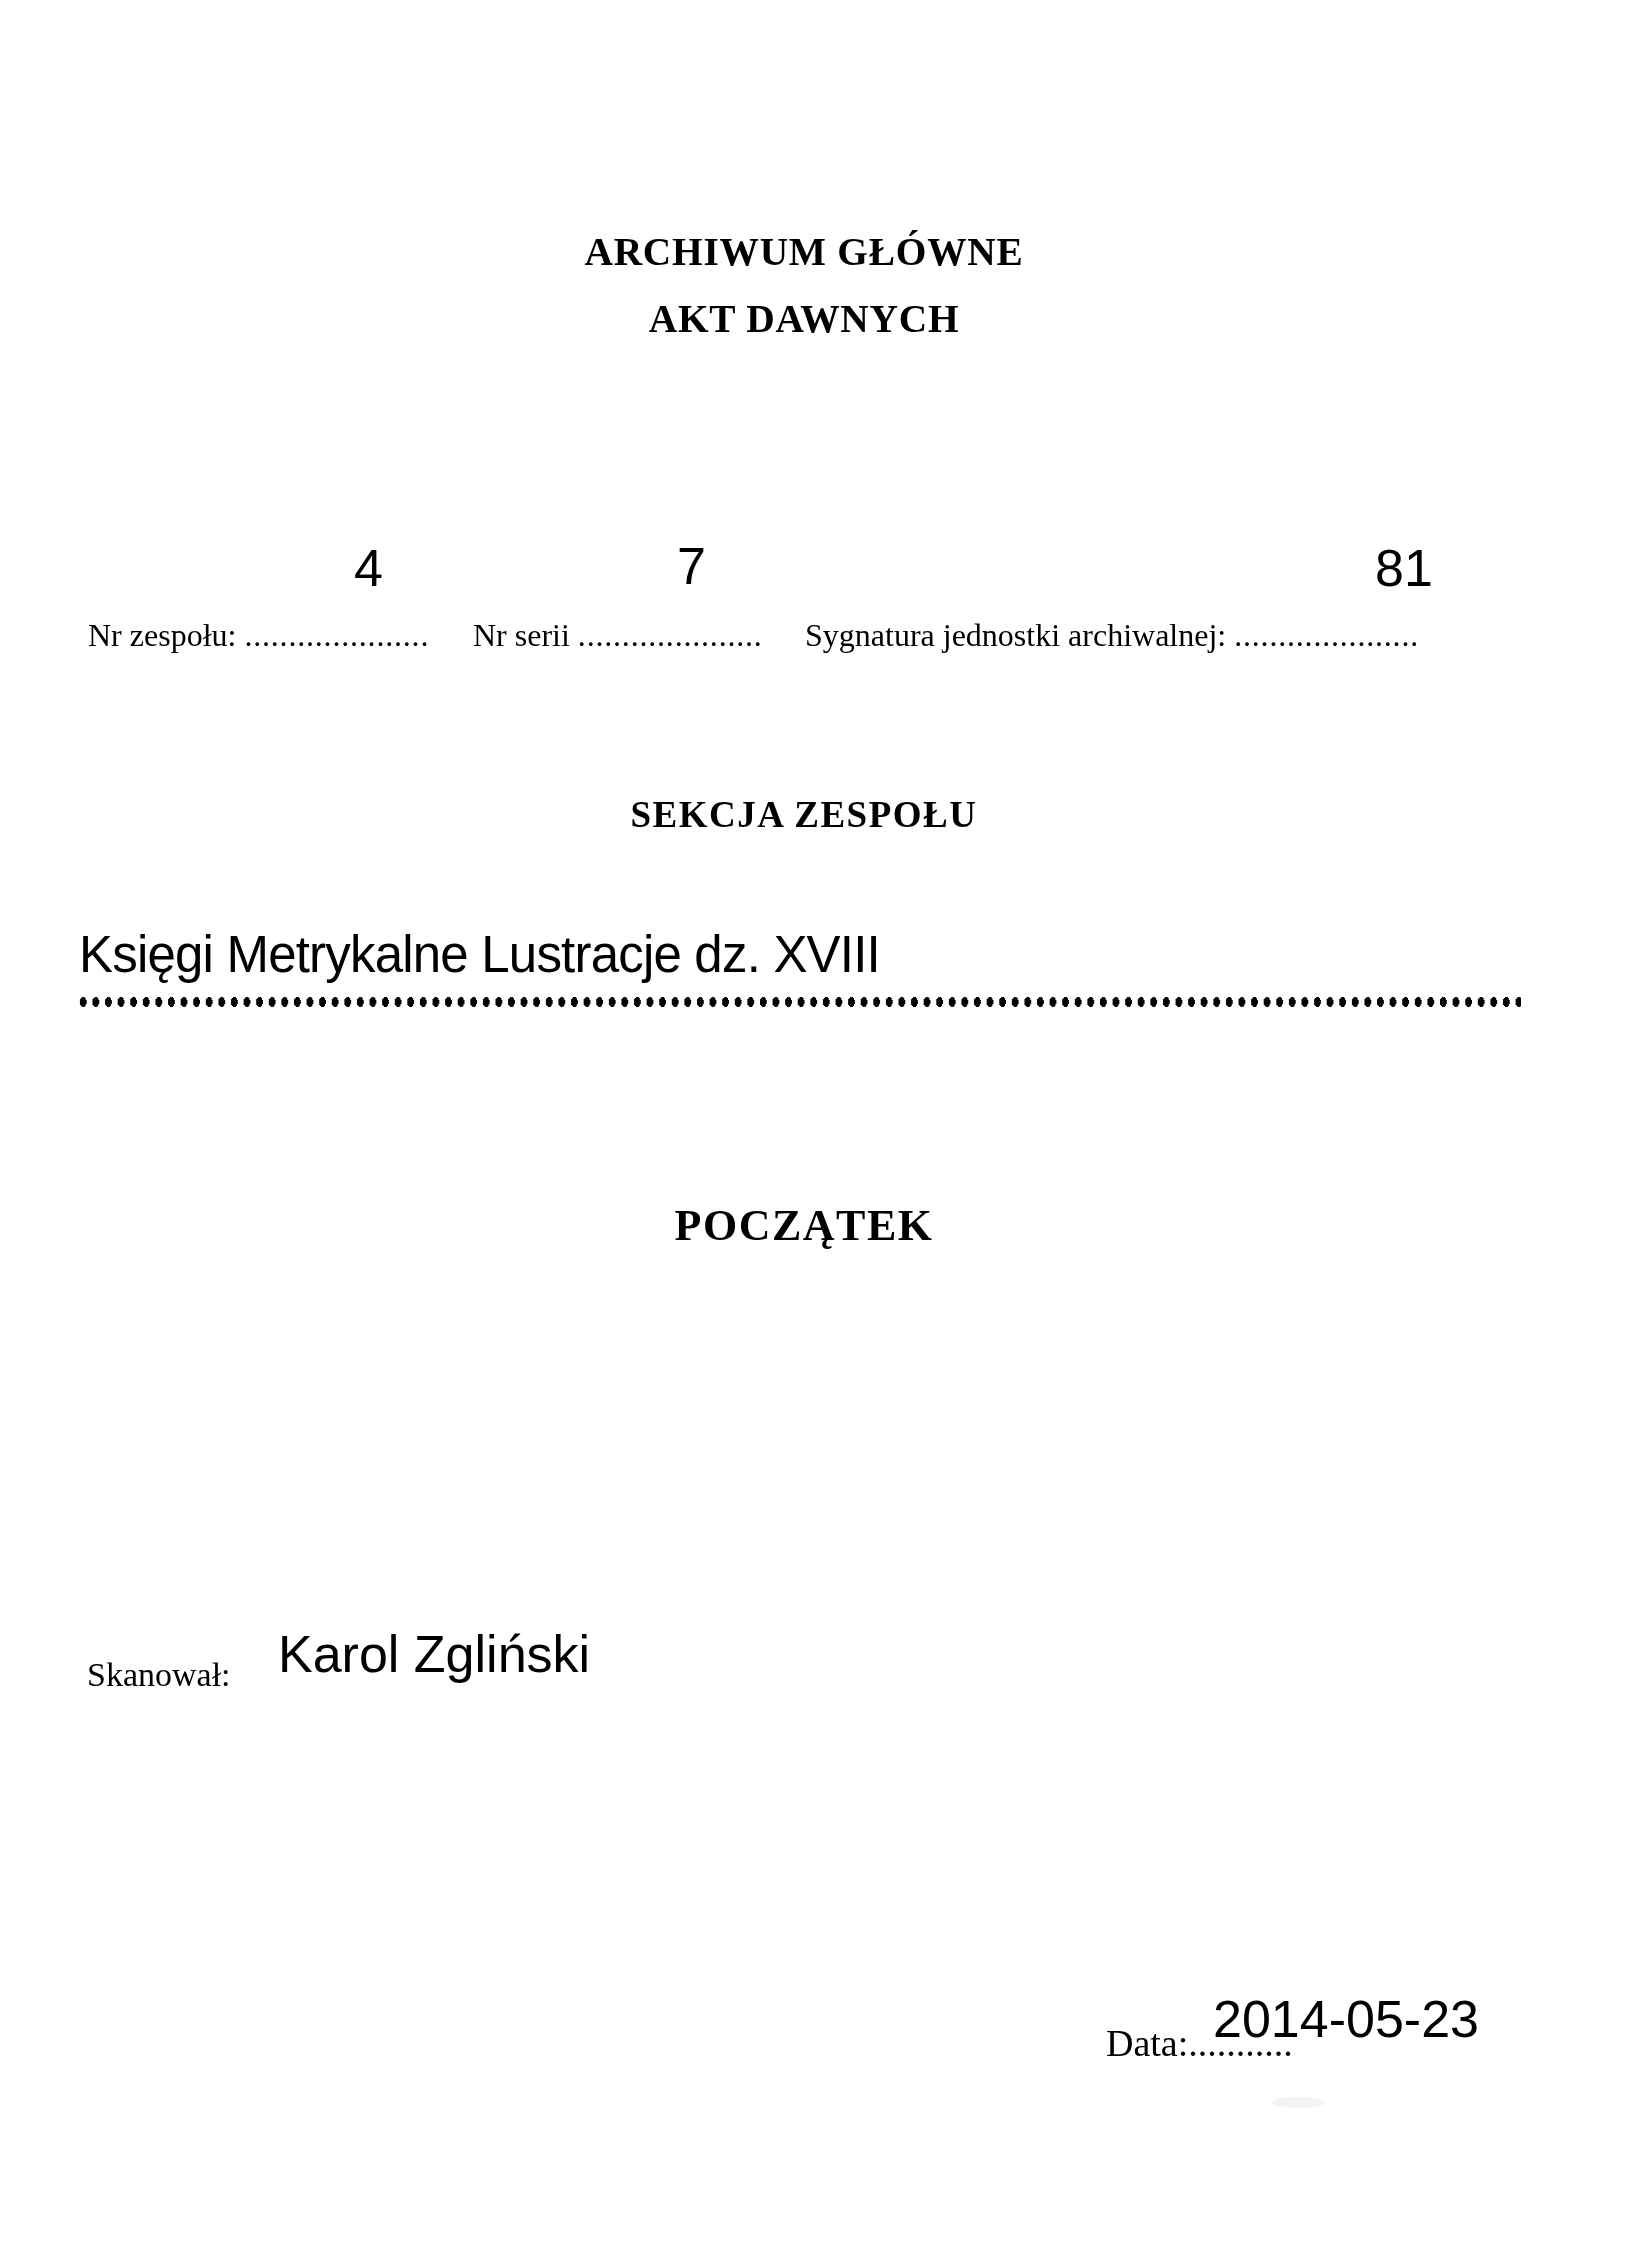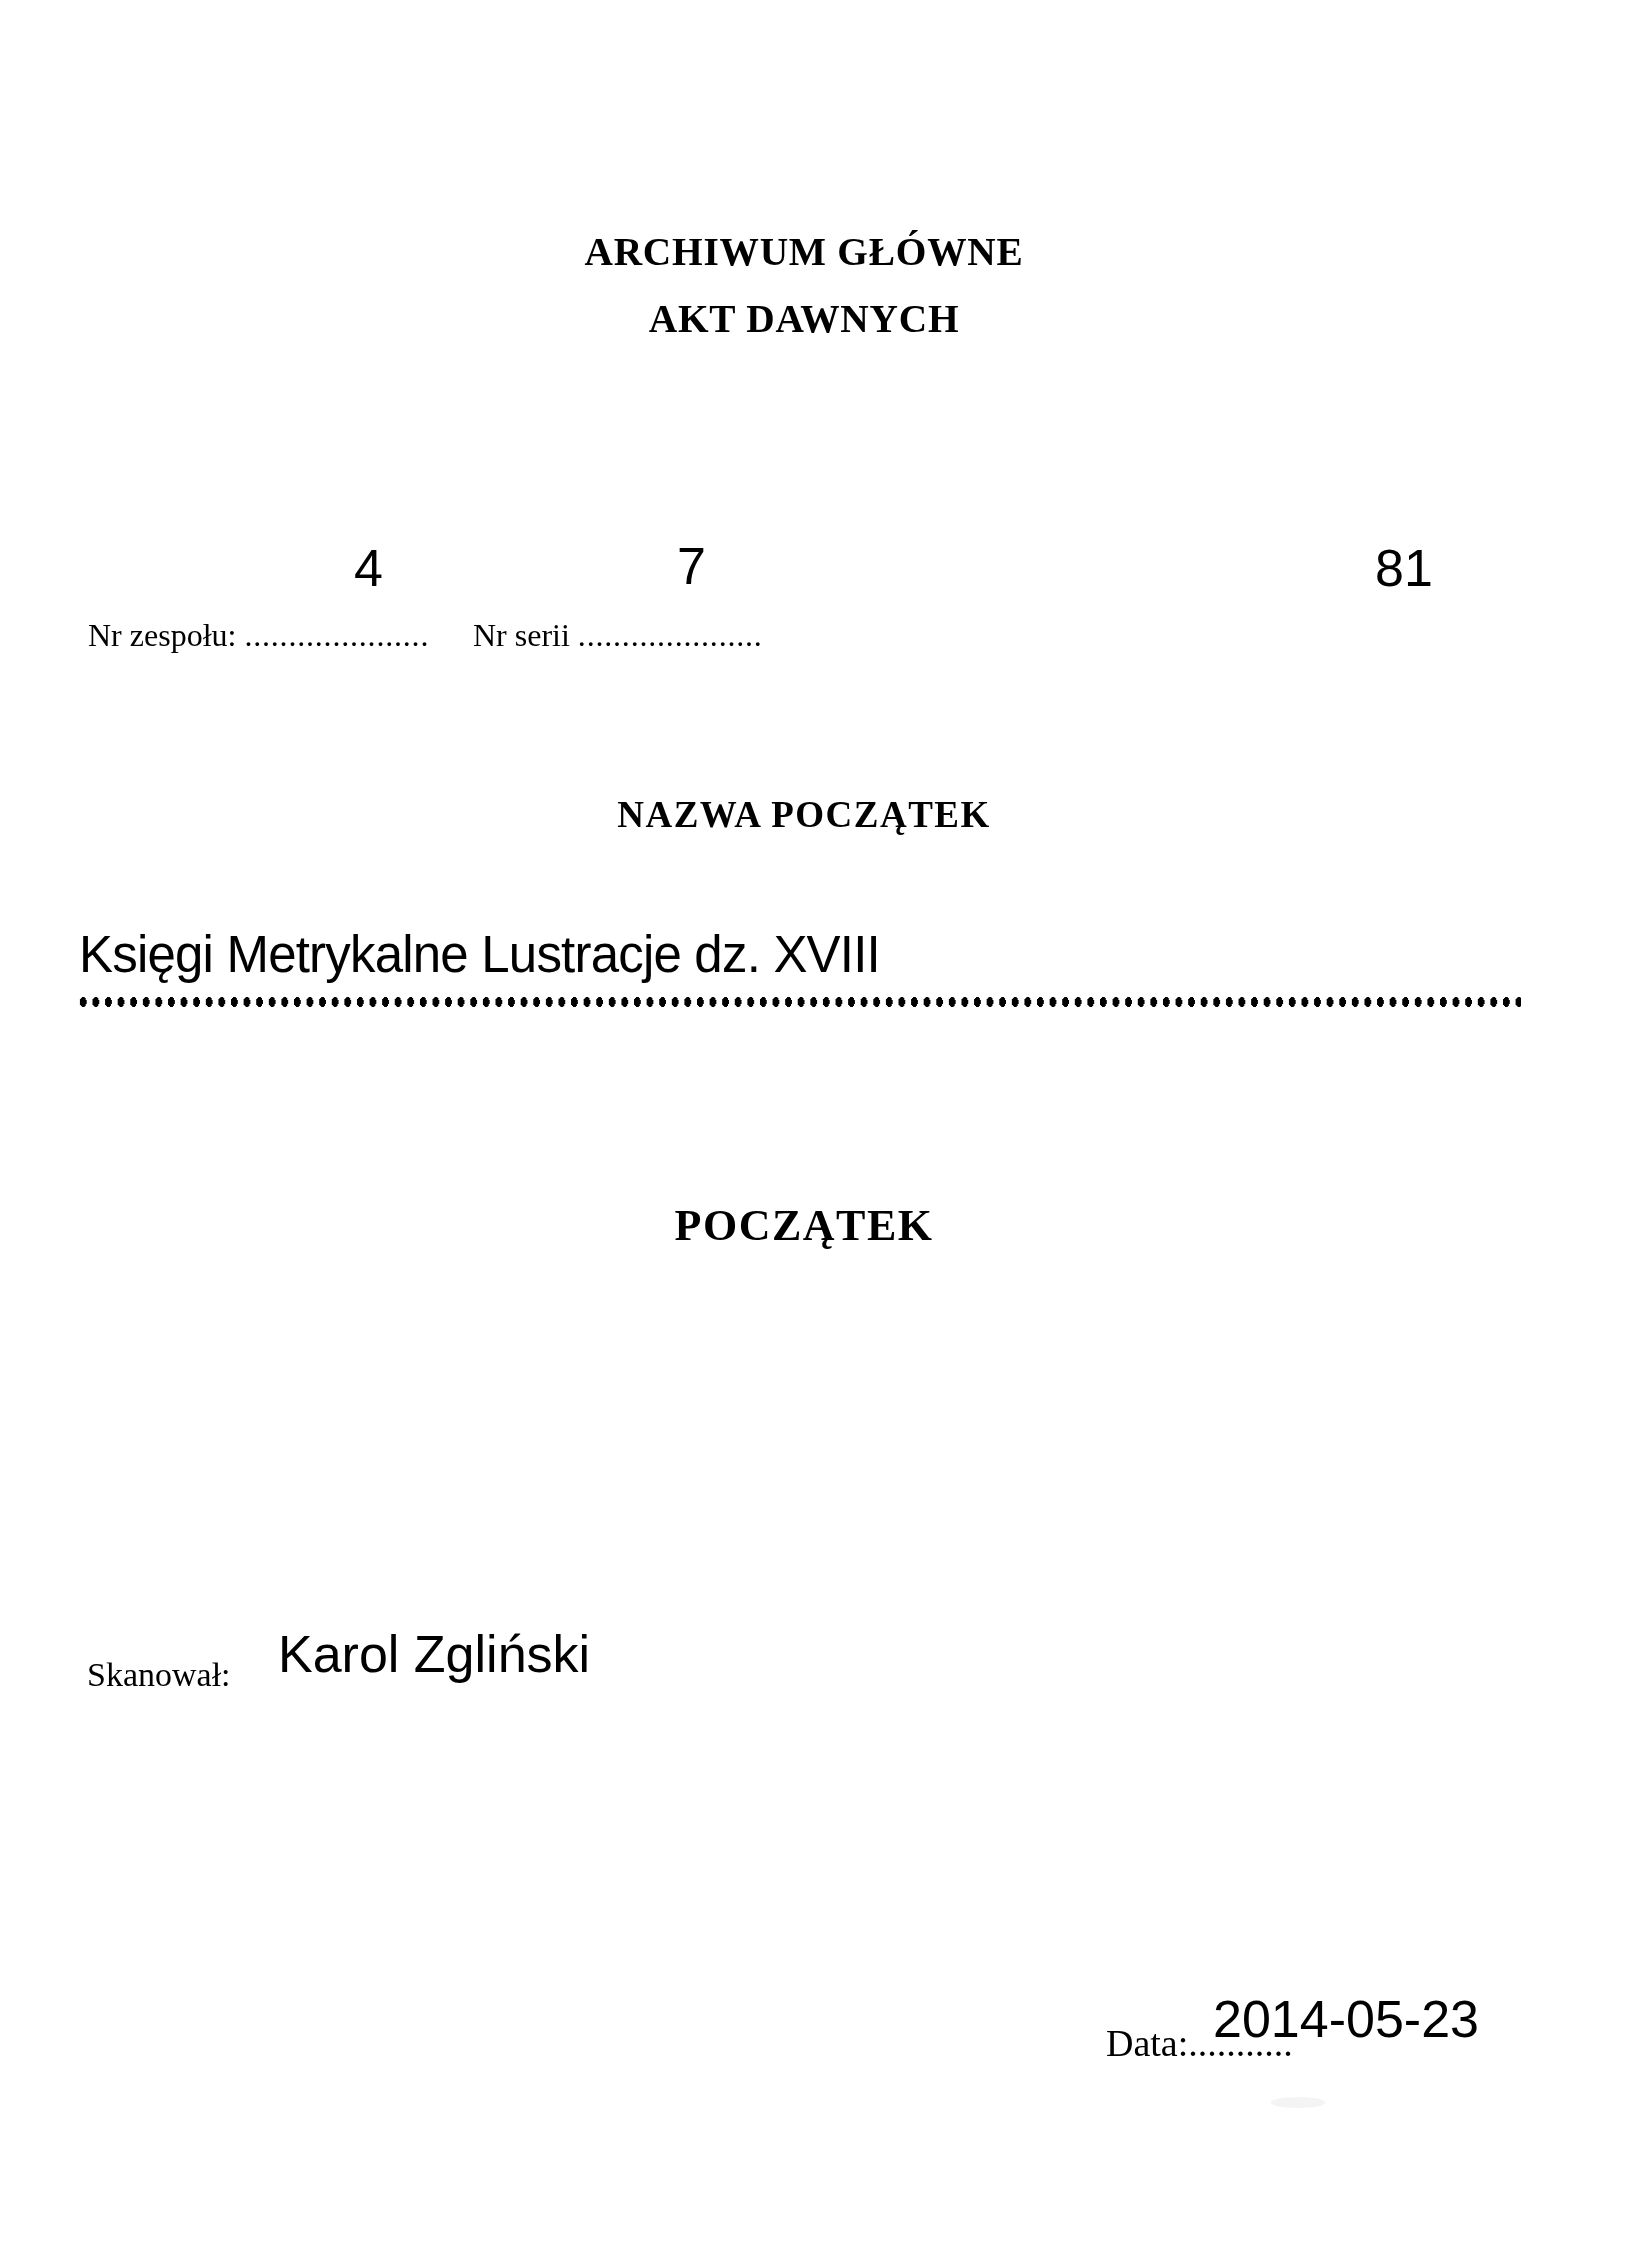"Sygnatura jednostki archiwalnej:" div.abs { html: none -> <div> <span>Sygnatura jednostki archiwalnej: </span><span>.....................</span> </div> }
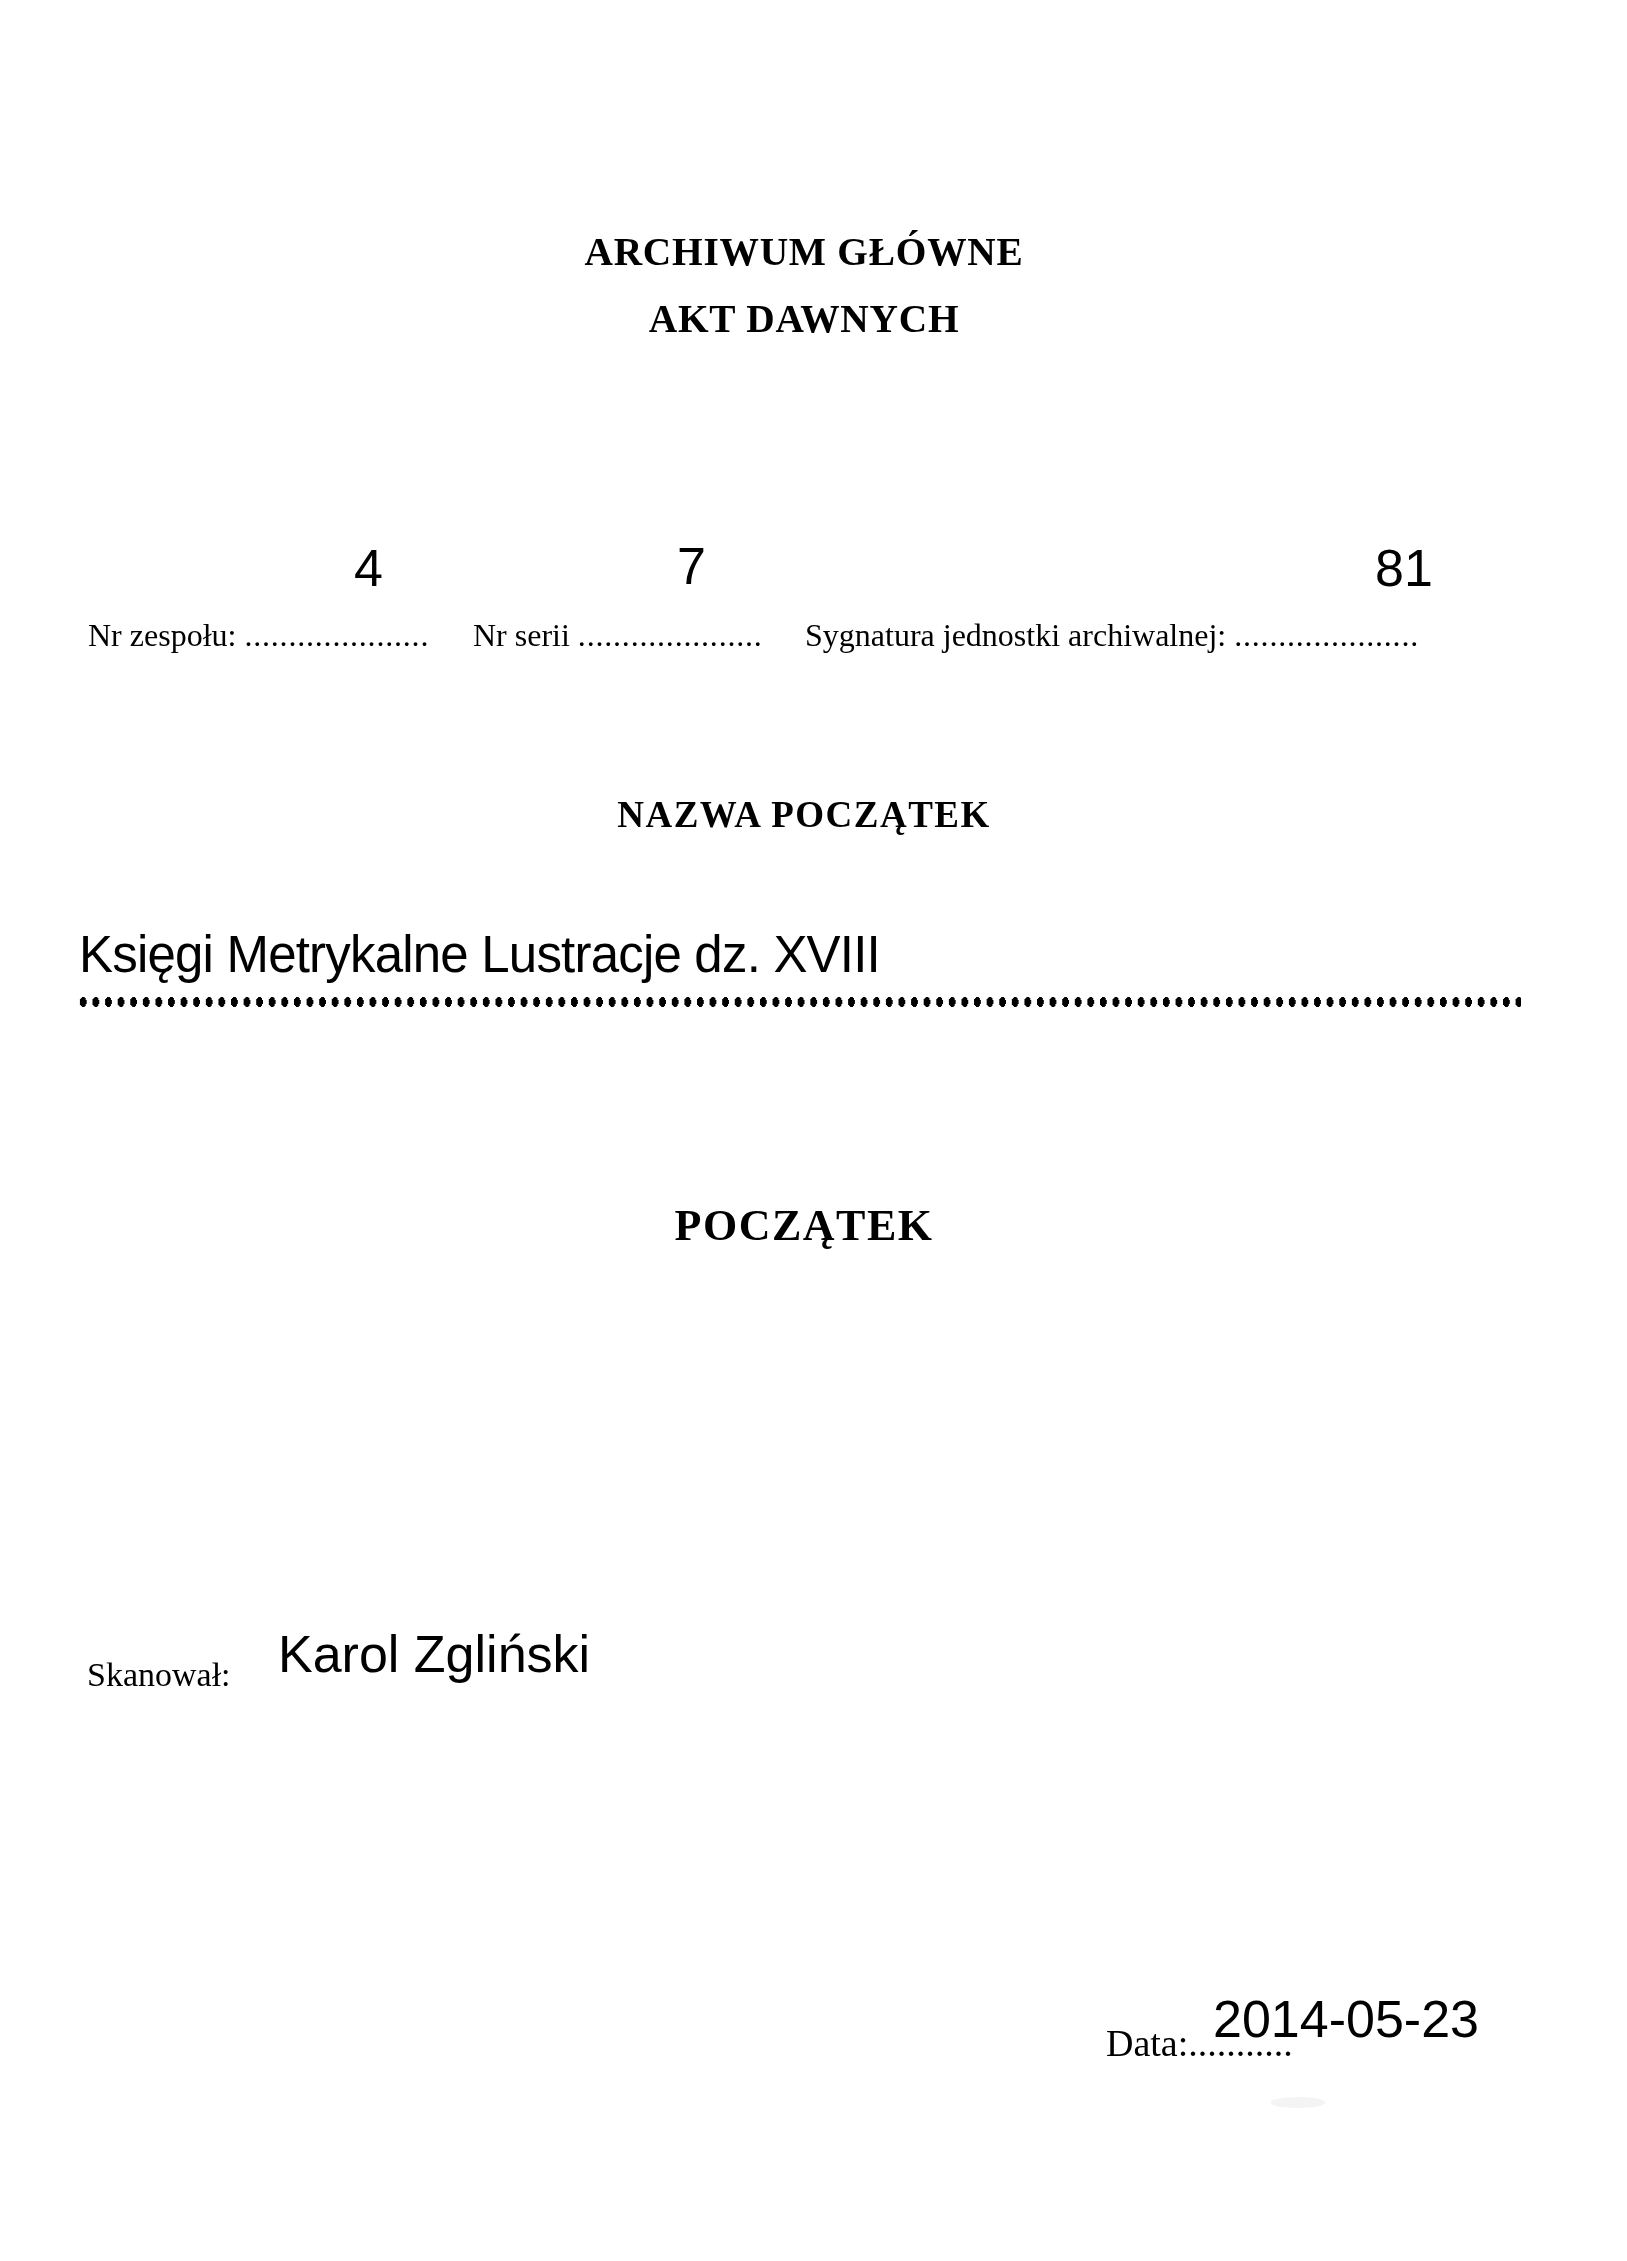"NAZWA POCZĄTEK" div.abs { text: NAZWA POCZĄTEK -> SEKCJA ZESPOŁU }
